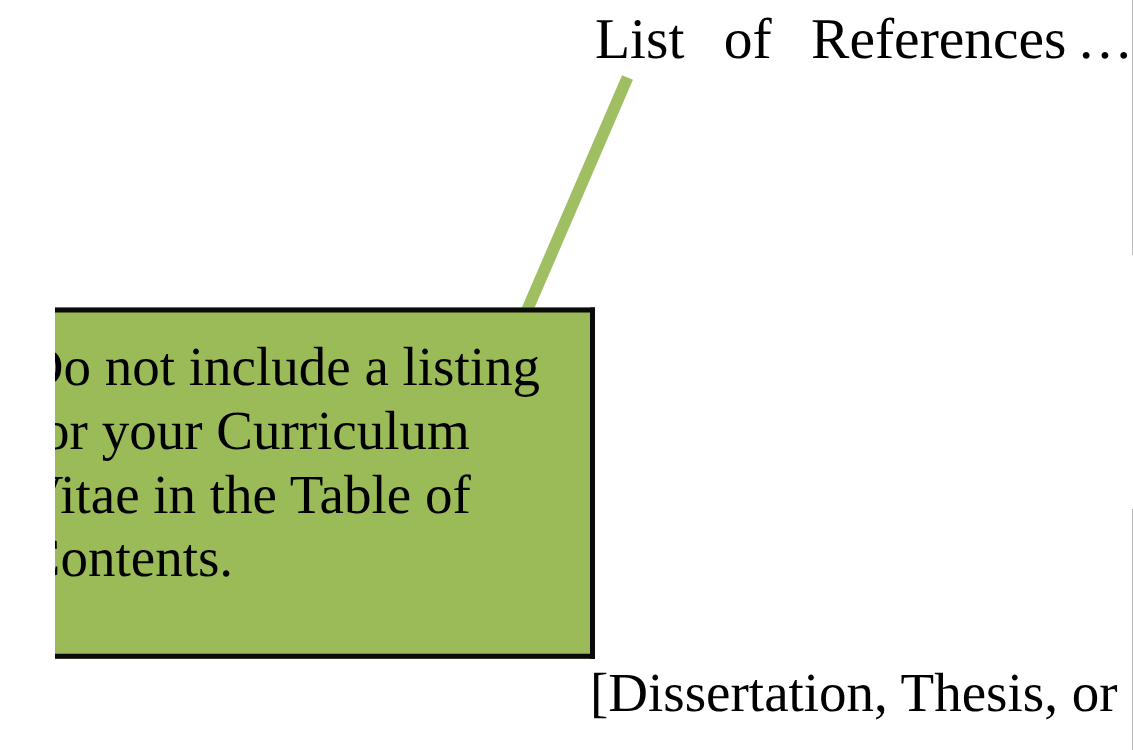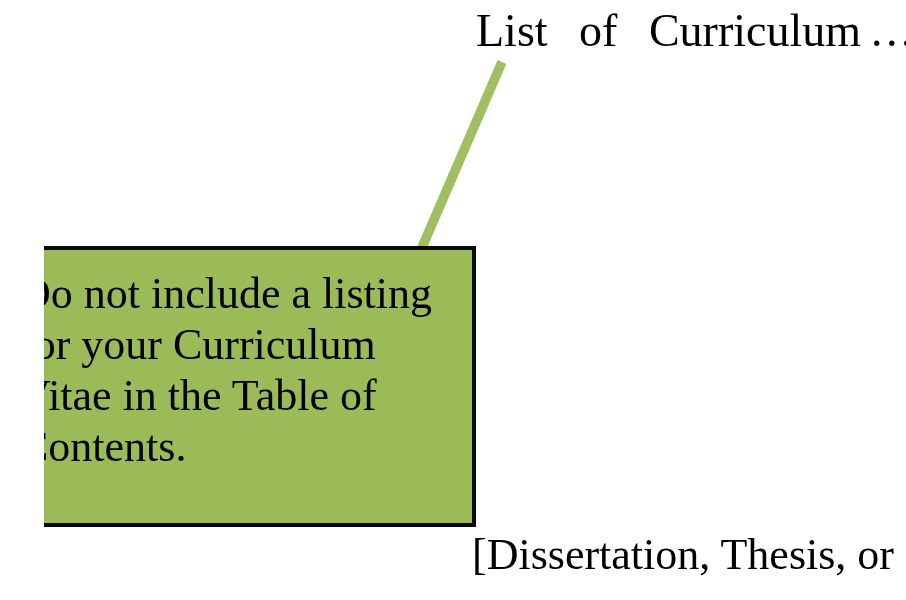"List of Curriculum" span { text: Curriculum -> References }
